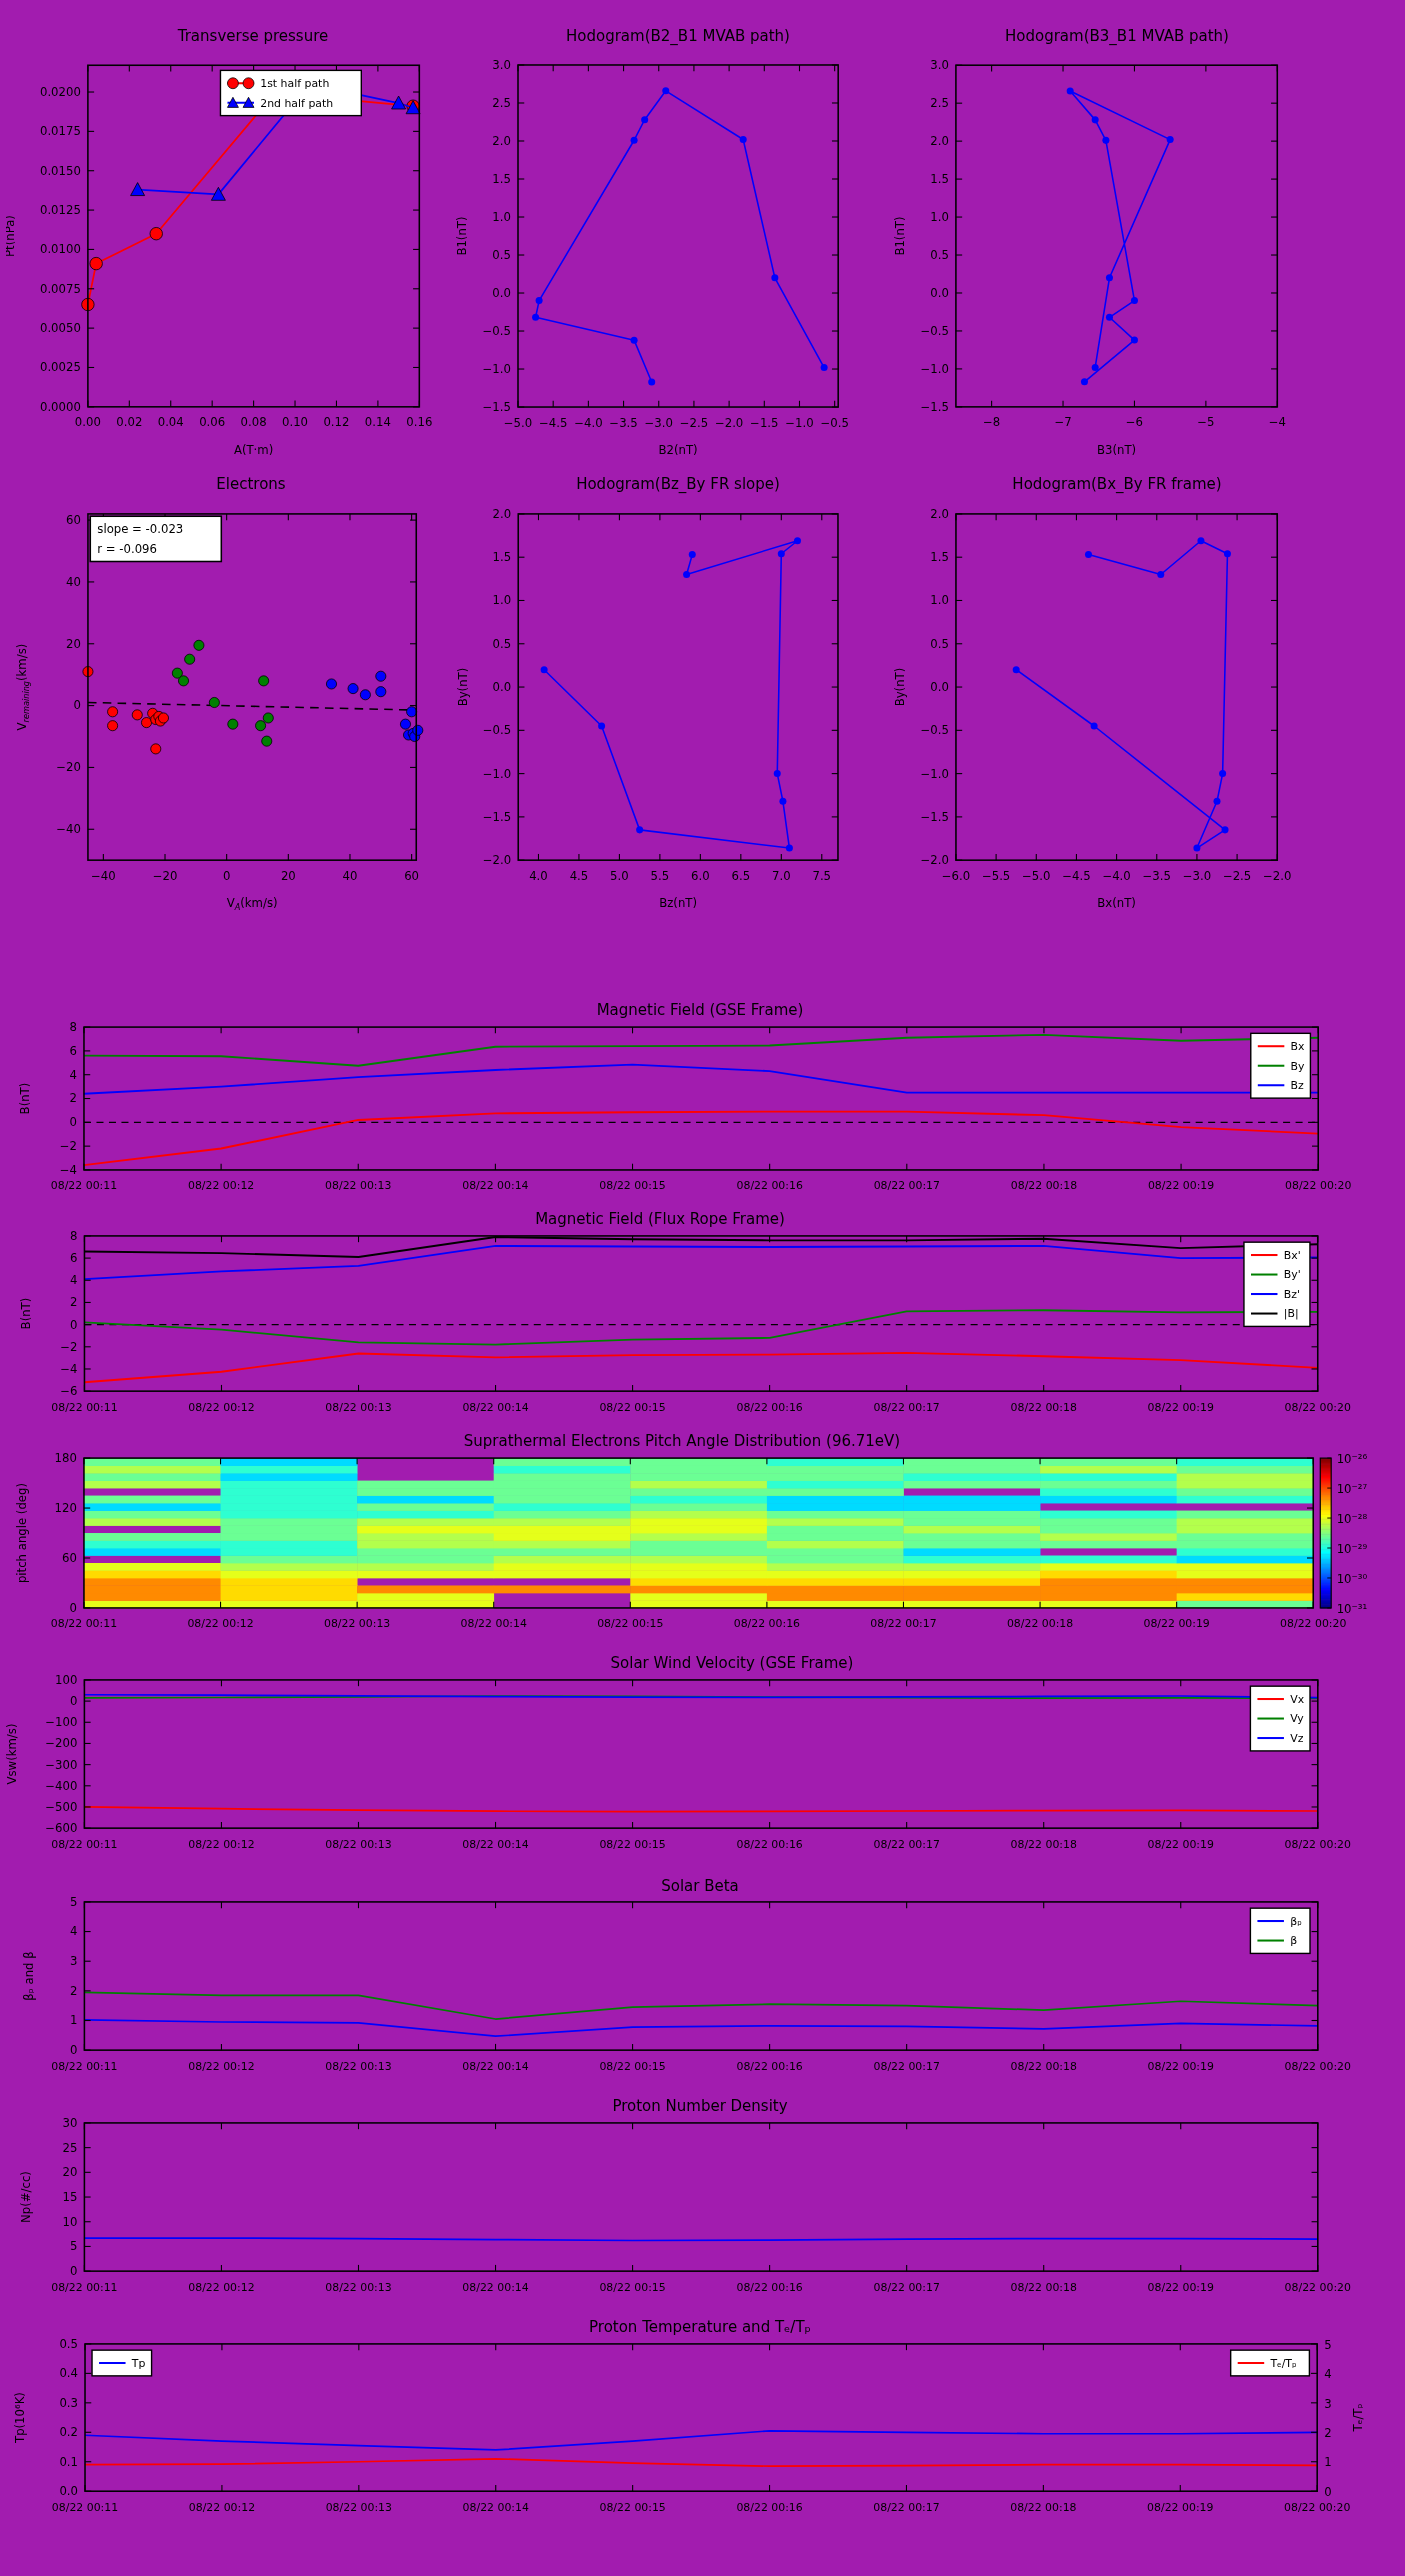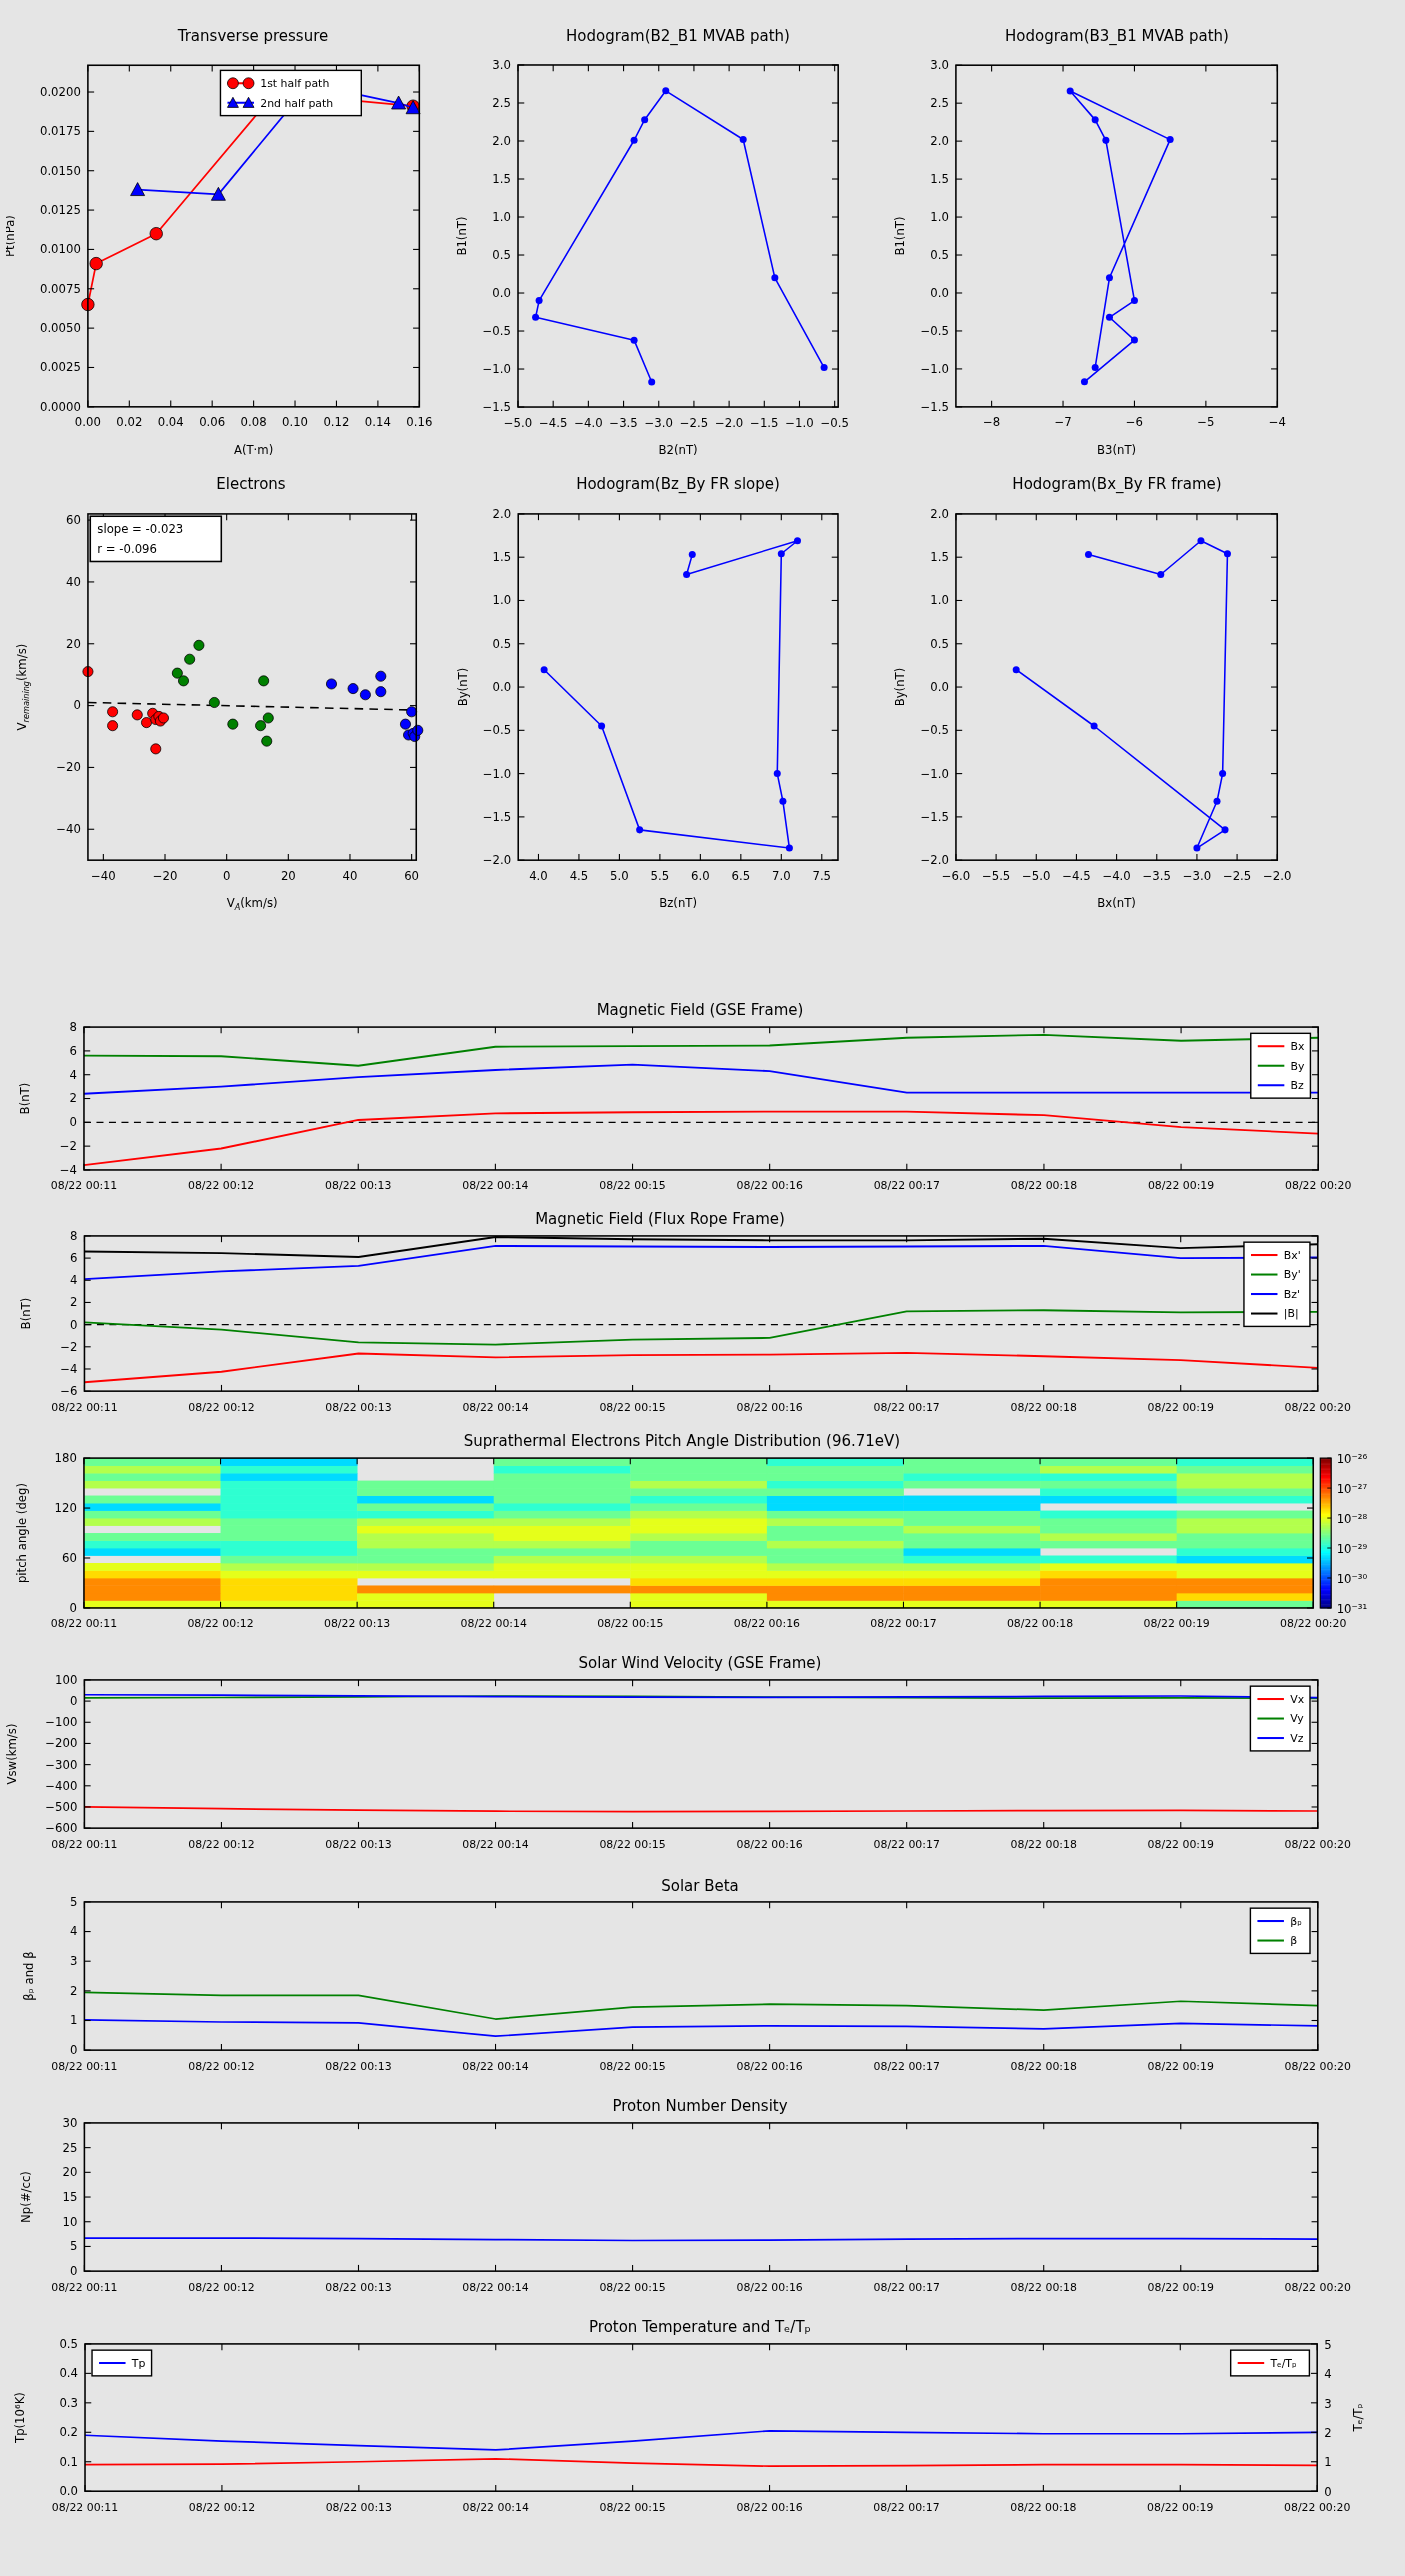"Transverse pressure" #canvas { background: #e5e5e5 -> #a21caf }
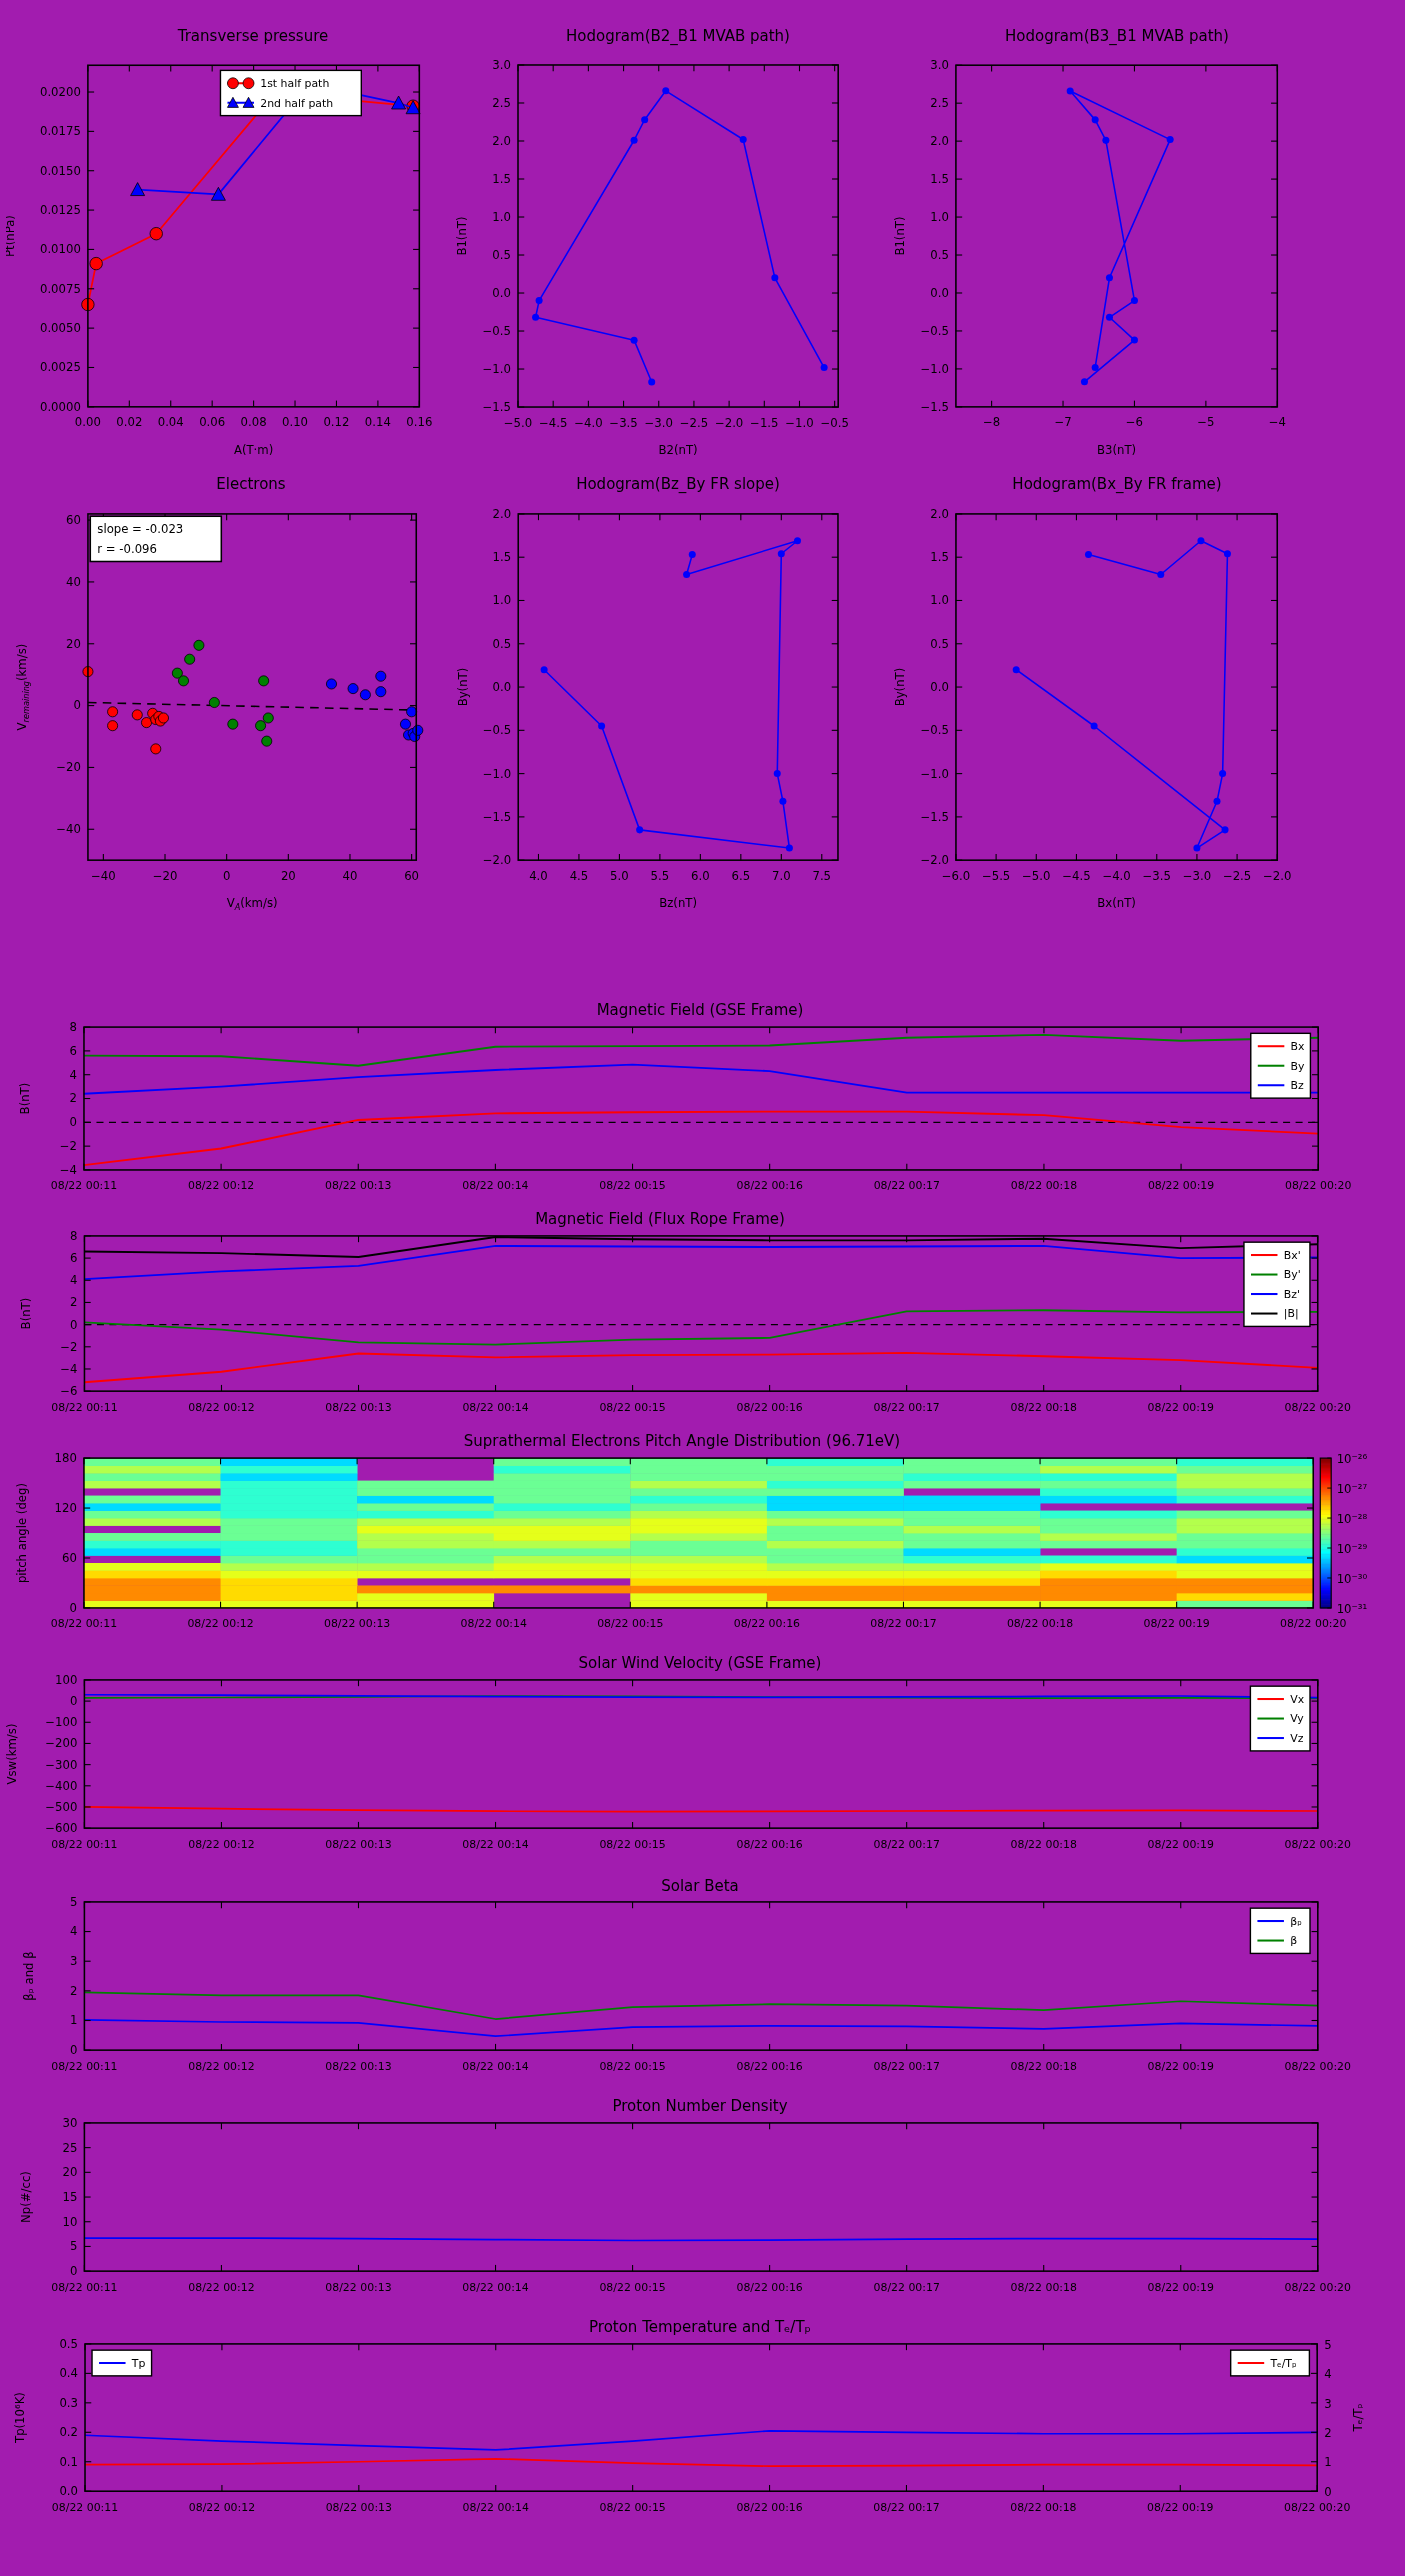"Solar Wind Velocity (GSE Frame)" div.chart-title { left: 700px -> 732px }
